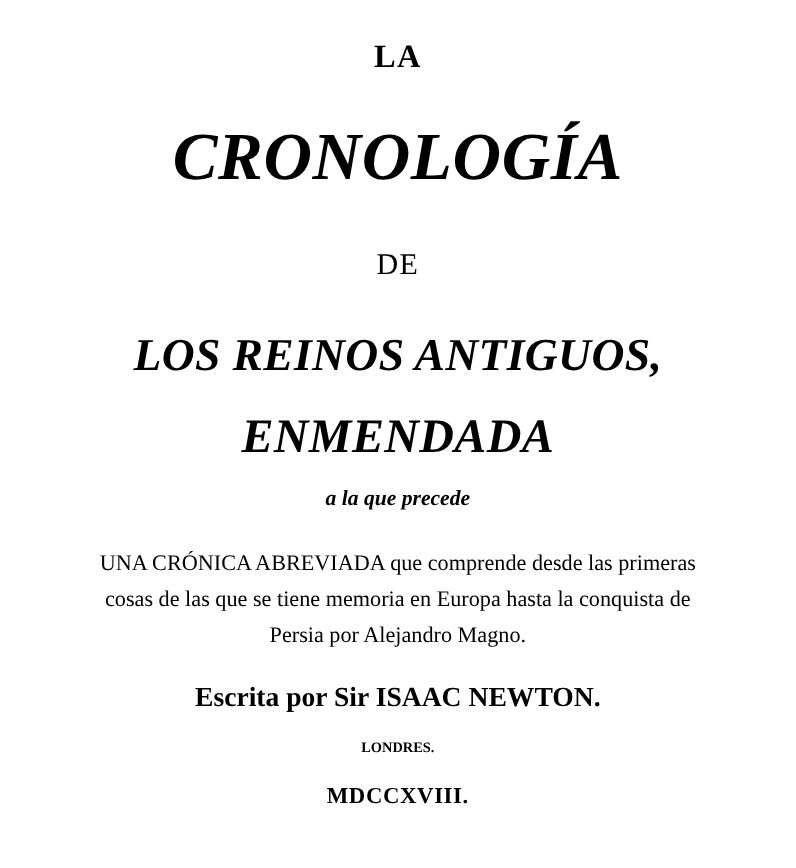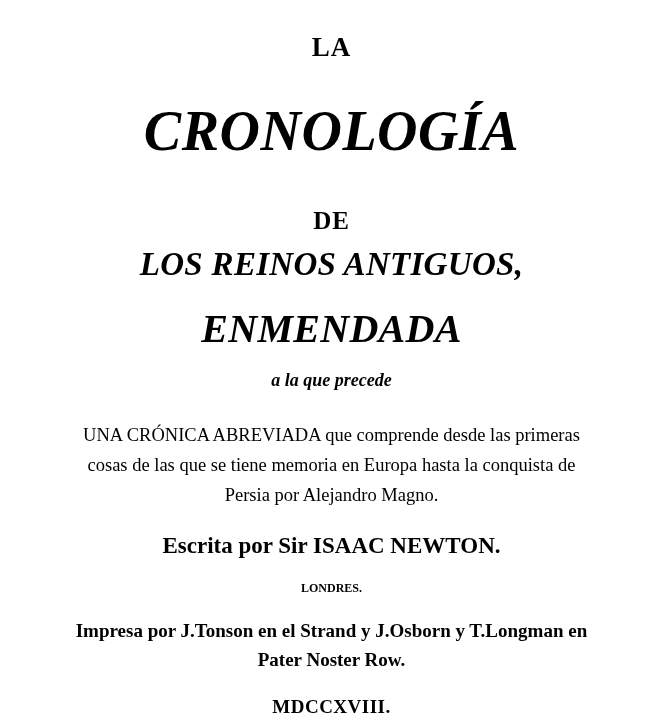"DE" .line-de { font-weight: 700 -> 400 }
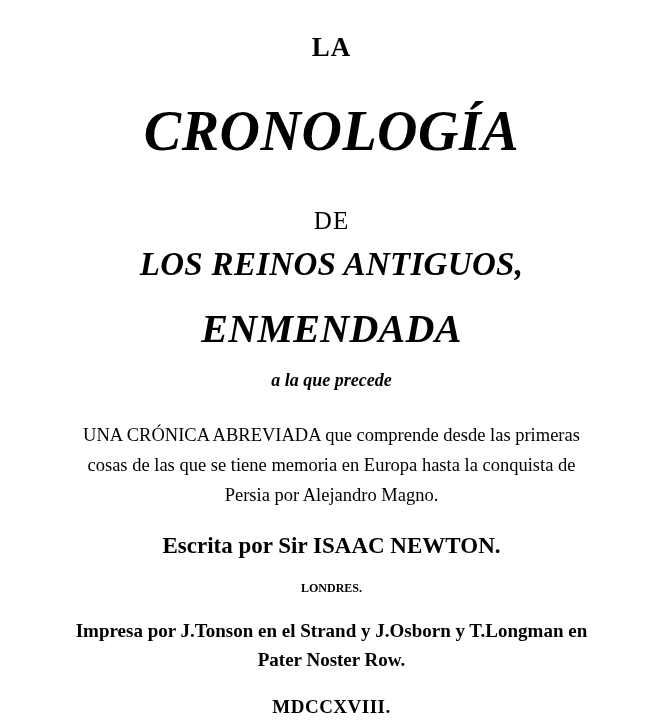"LOS REINOS ANTIGUOS," .line-sub1 { font-size: 33px -> 38px; margin-top: 12px -> 42px }
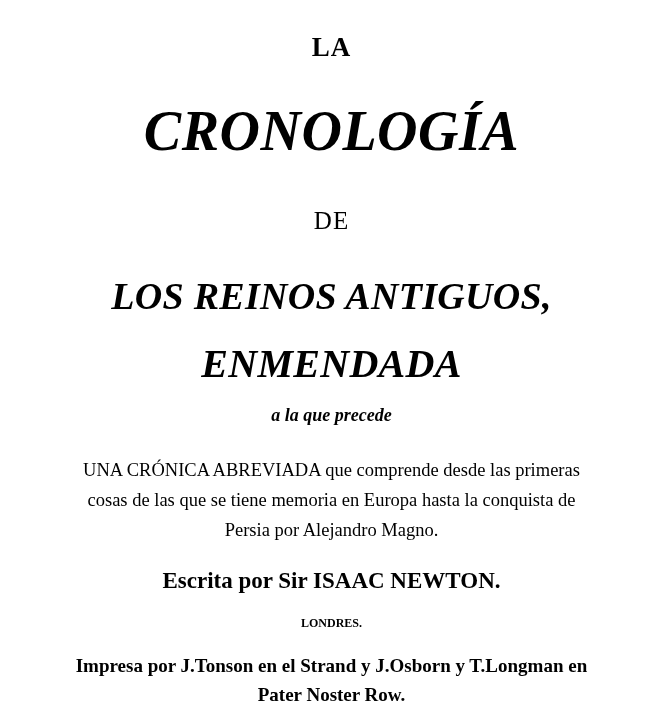"Impresa por J.Tonson en el" div.paragraph-printer { html: <div>Impresa por J.Tonson en el Strand y J.Osborn y T.Longman en Pater Noster Row.</div> -> none }
